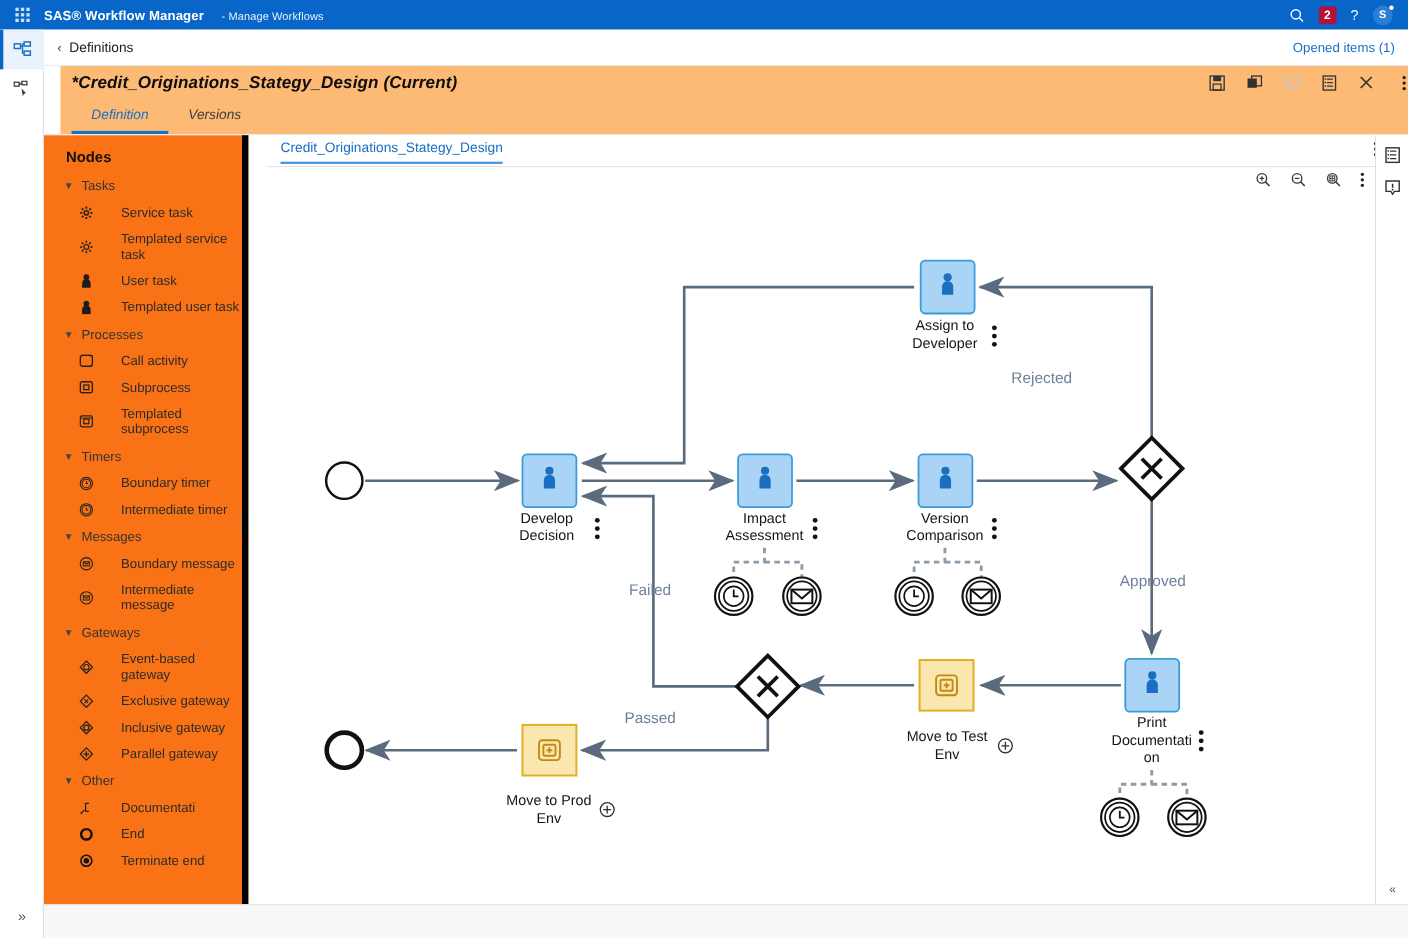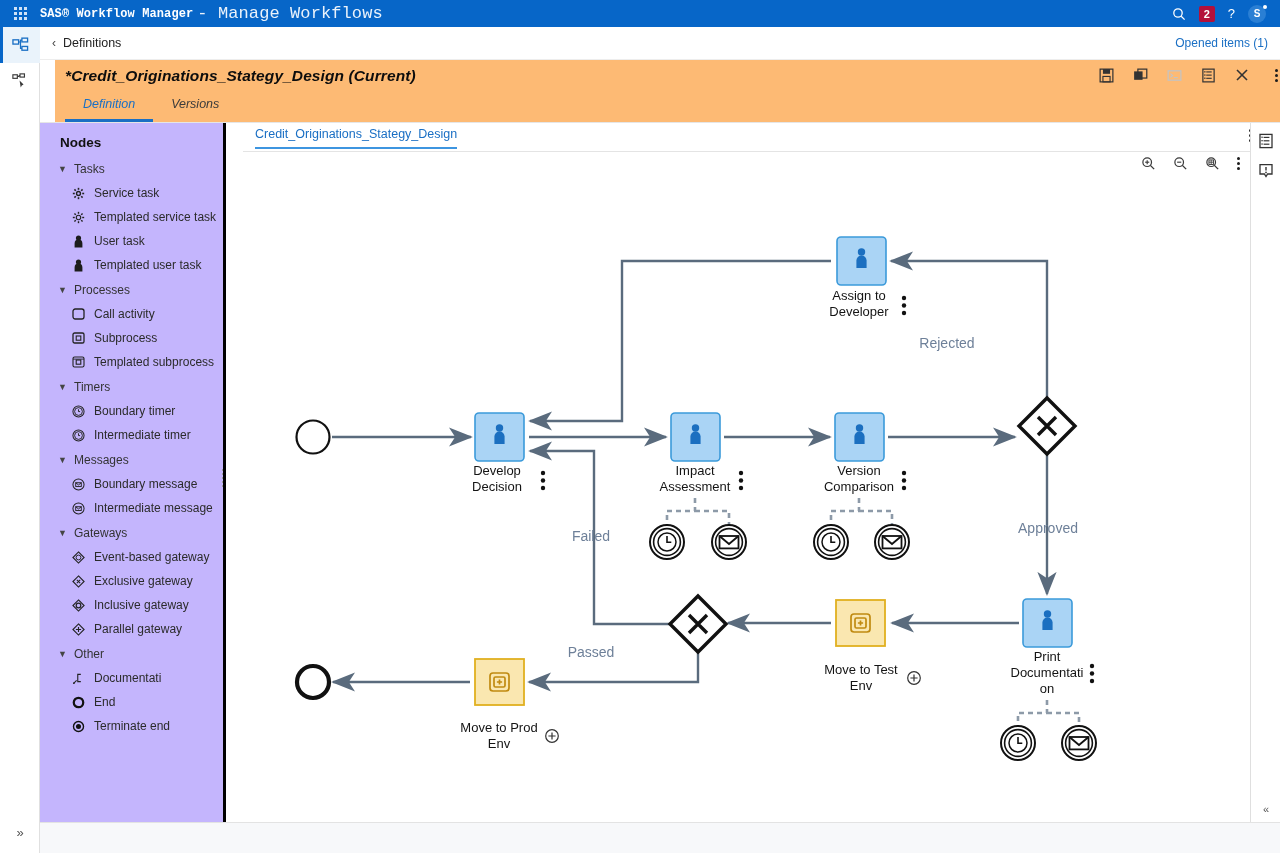"SAS® Workflow Manager" .appbar-title { align-items: center -> flex-end; font-family: Liberation Mono, monospace -> none; gap: 4px -> 16px }
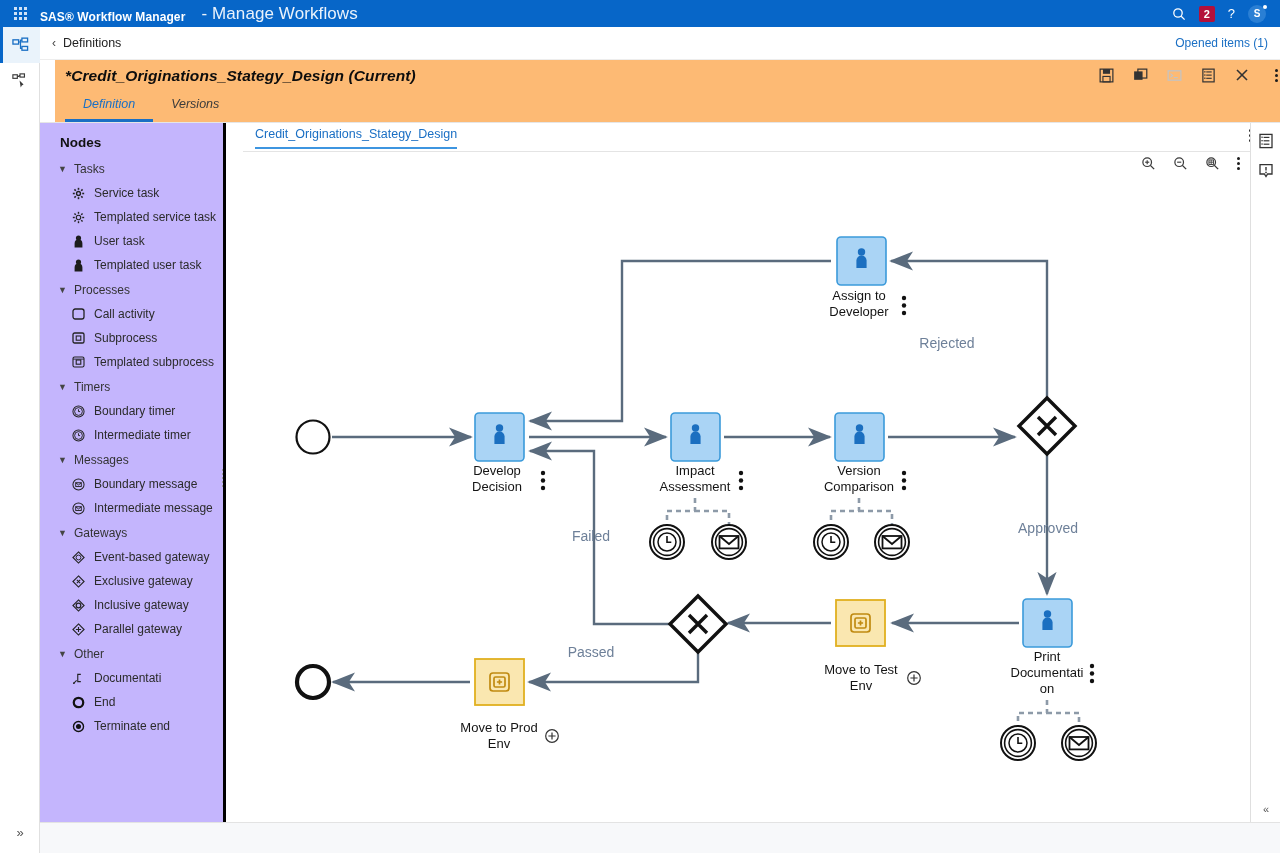"- Manage Workflows" .appbar-title .sub { font-size: 17px -> 10px }
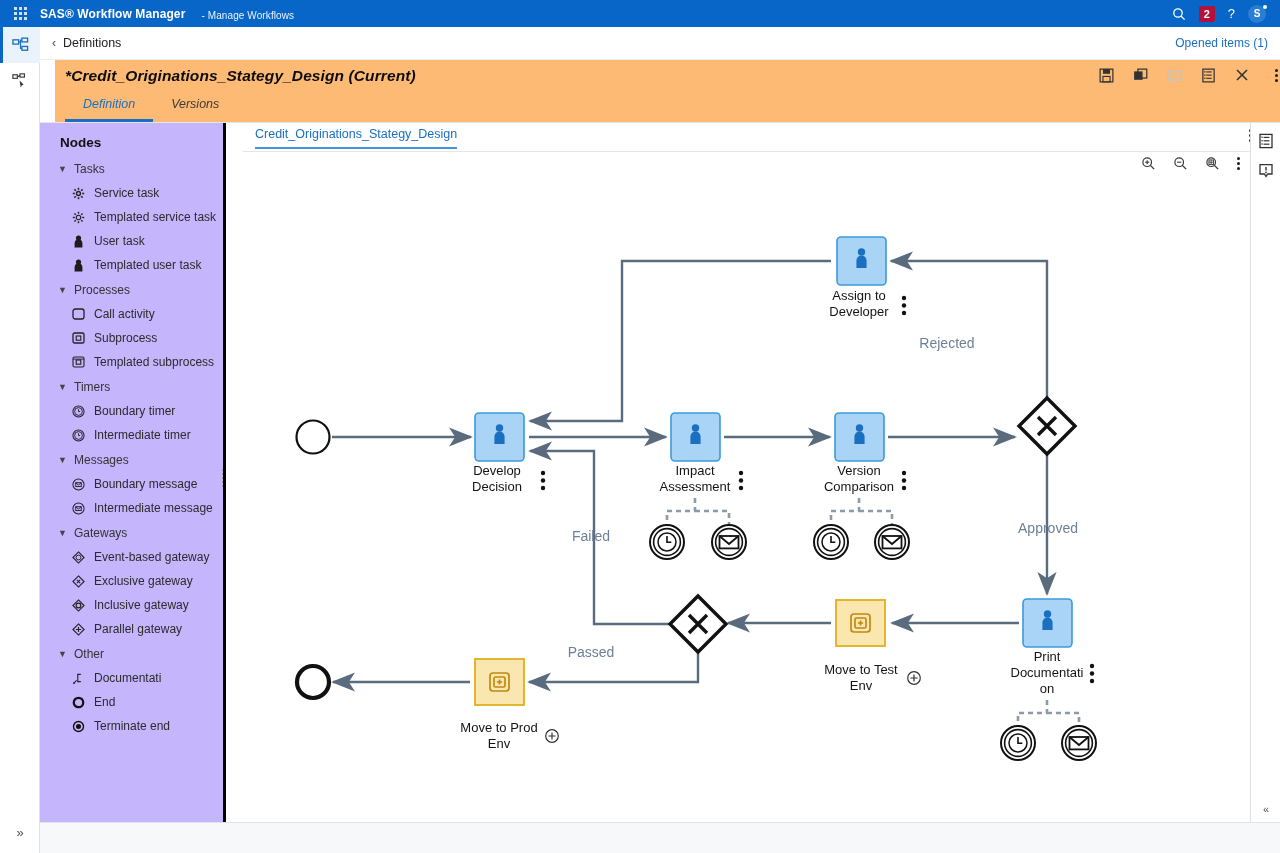"Nodes" .palette { background: #c4b5fd -> #f97316; border-right: 3px solid #000000 -> 6px solid #000000 }
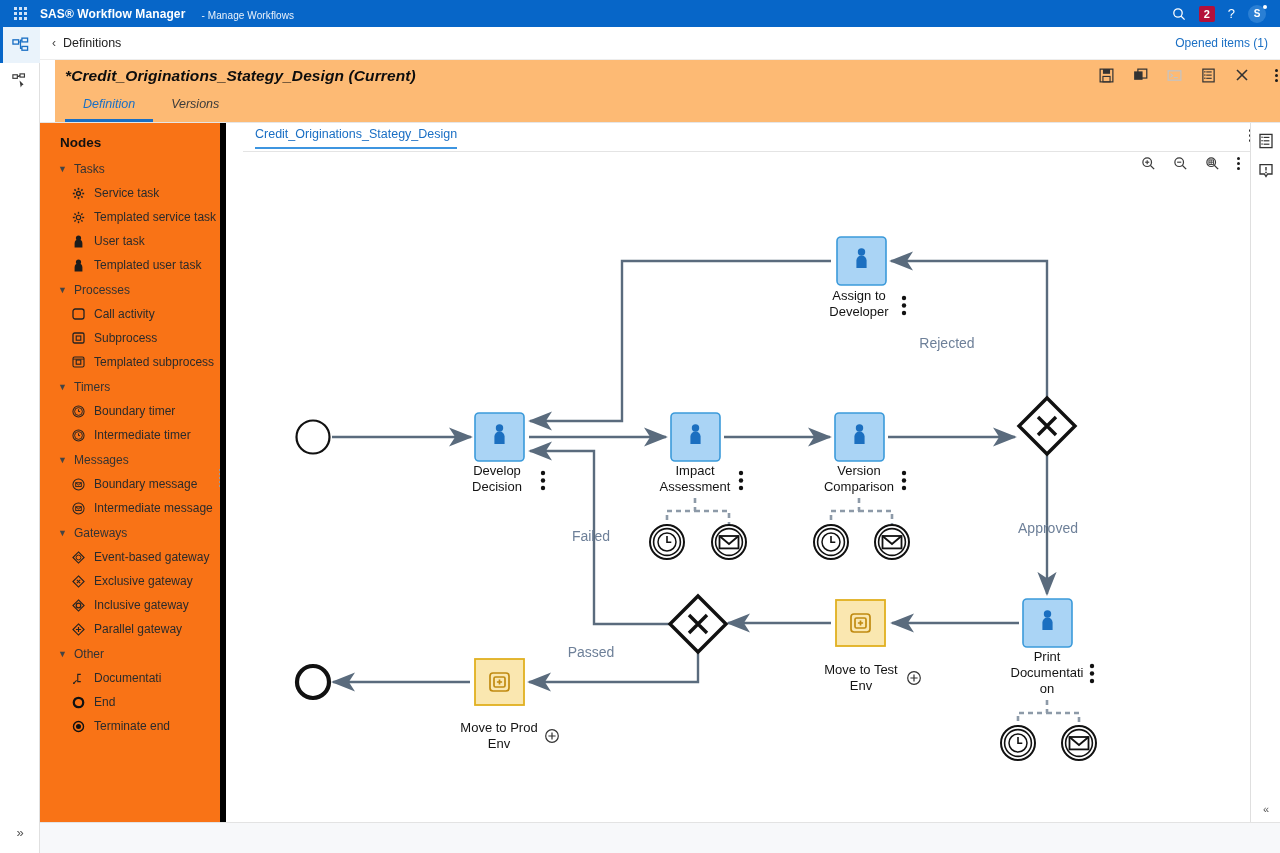"Service task" .node-item { gap: 9px -> 25px }
